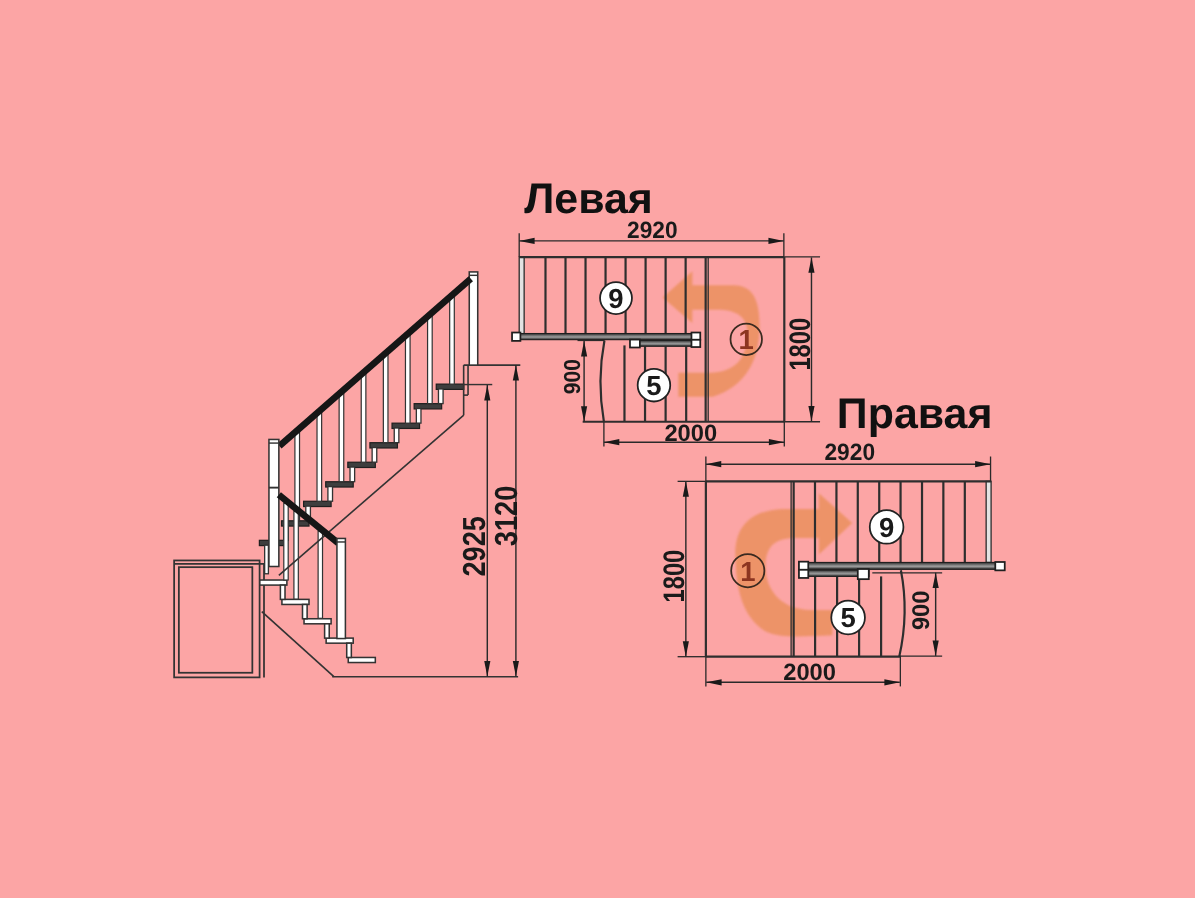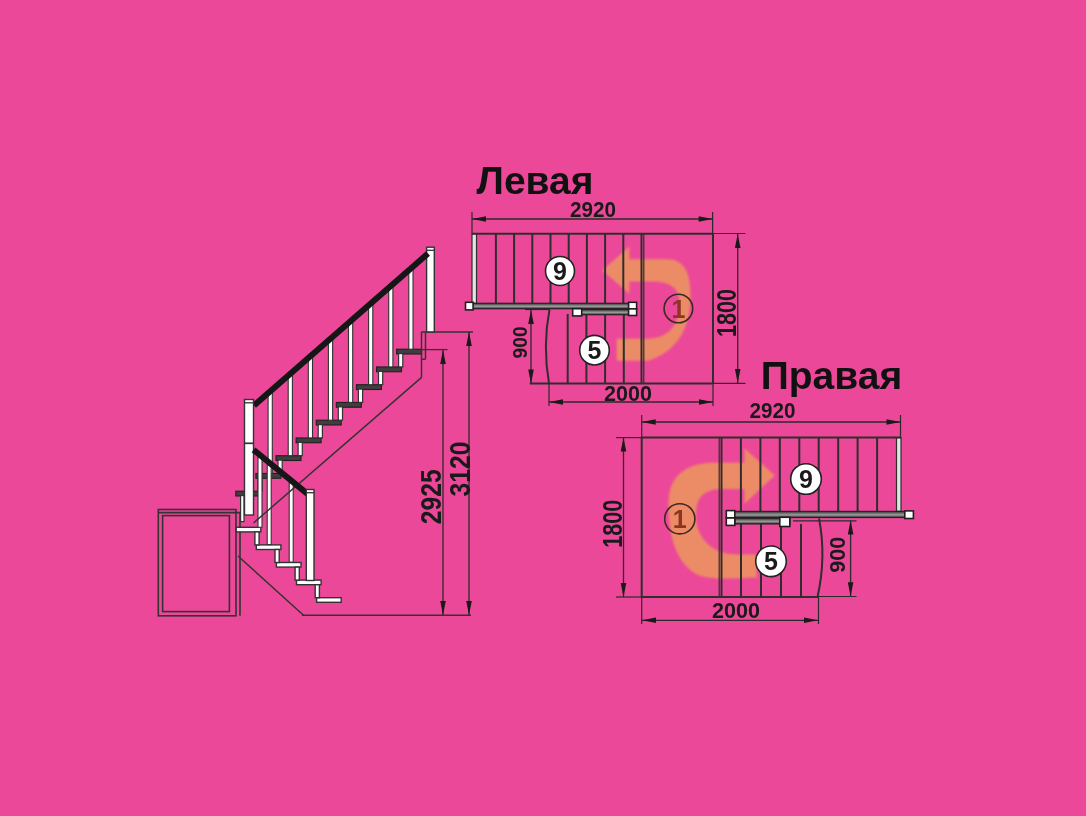"Левая" .page { background: #ec4899 -> #fca5a5 }
